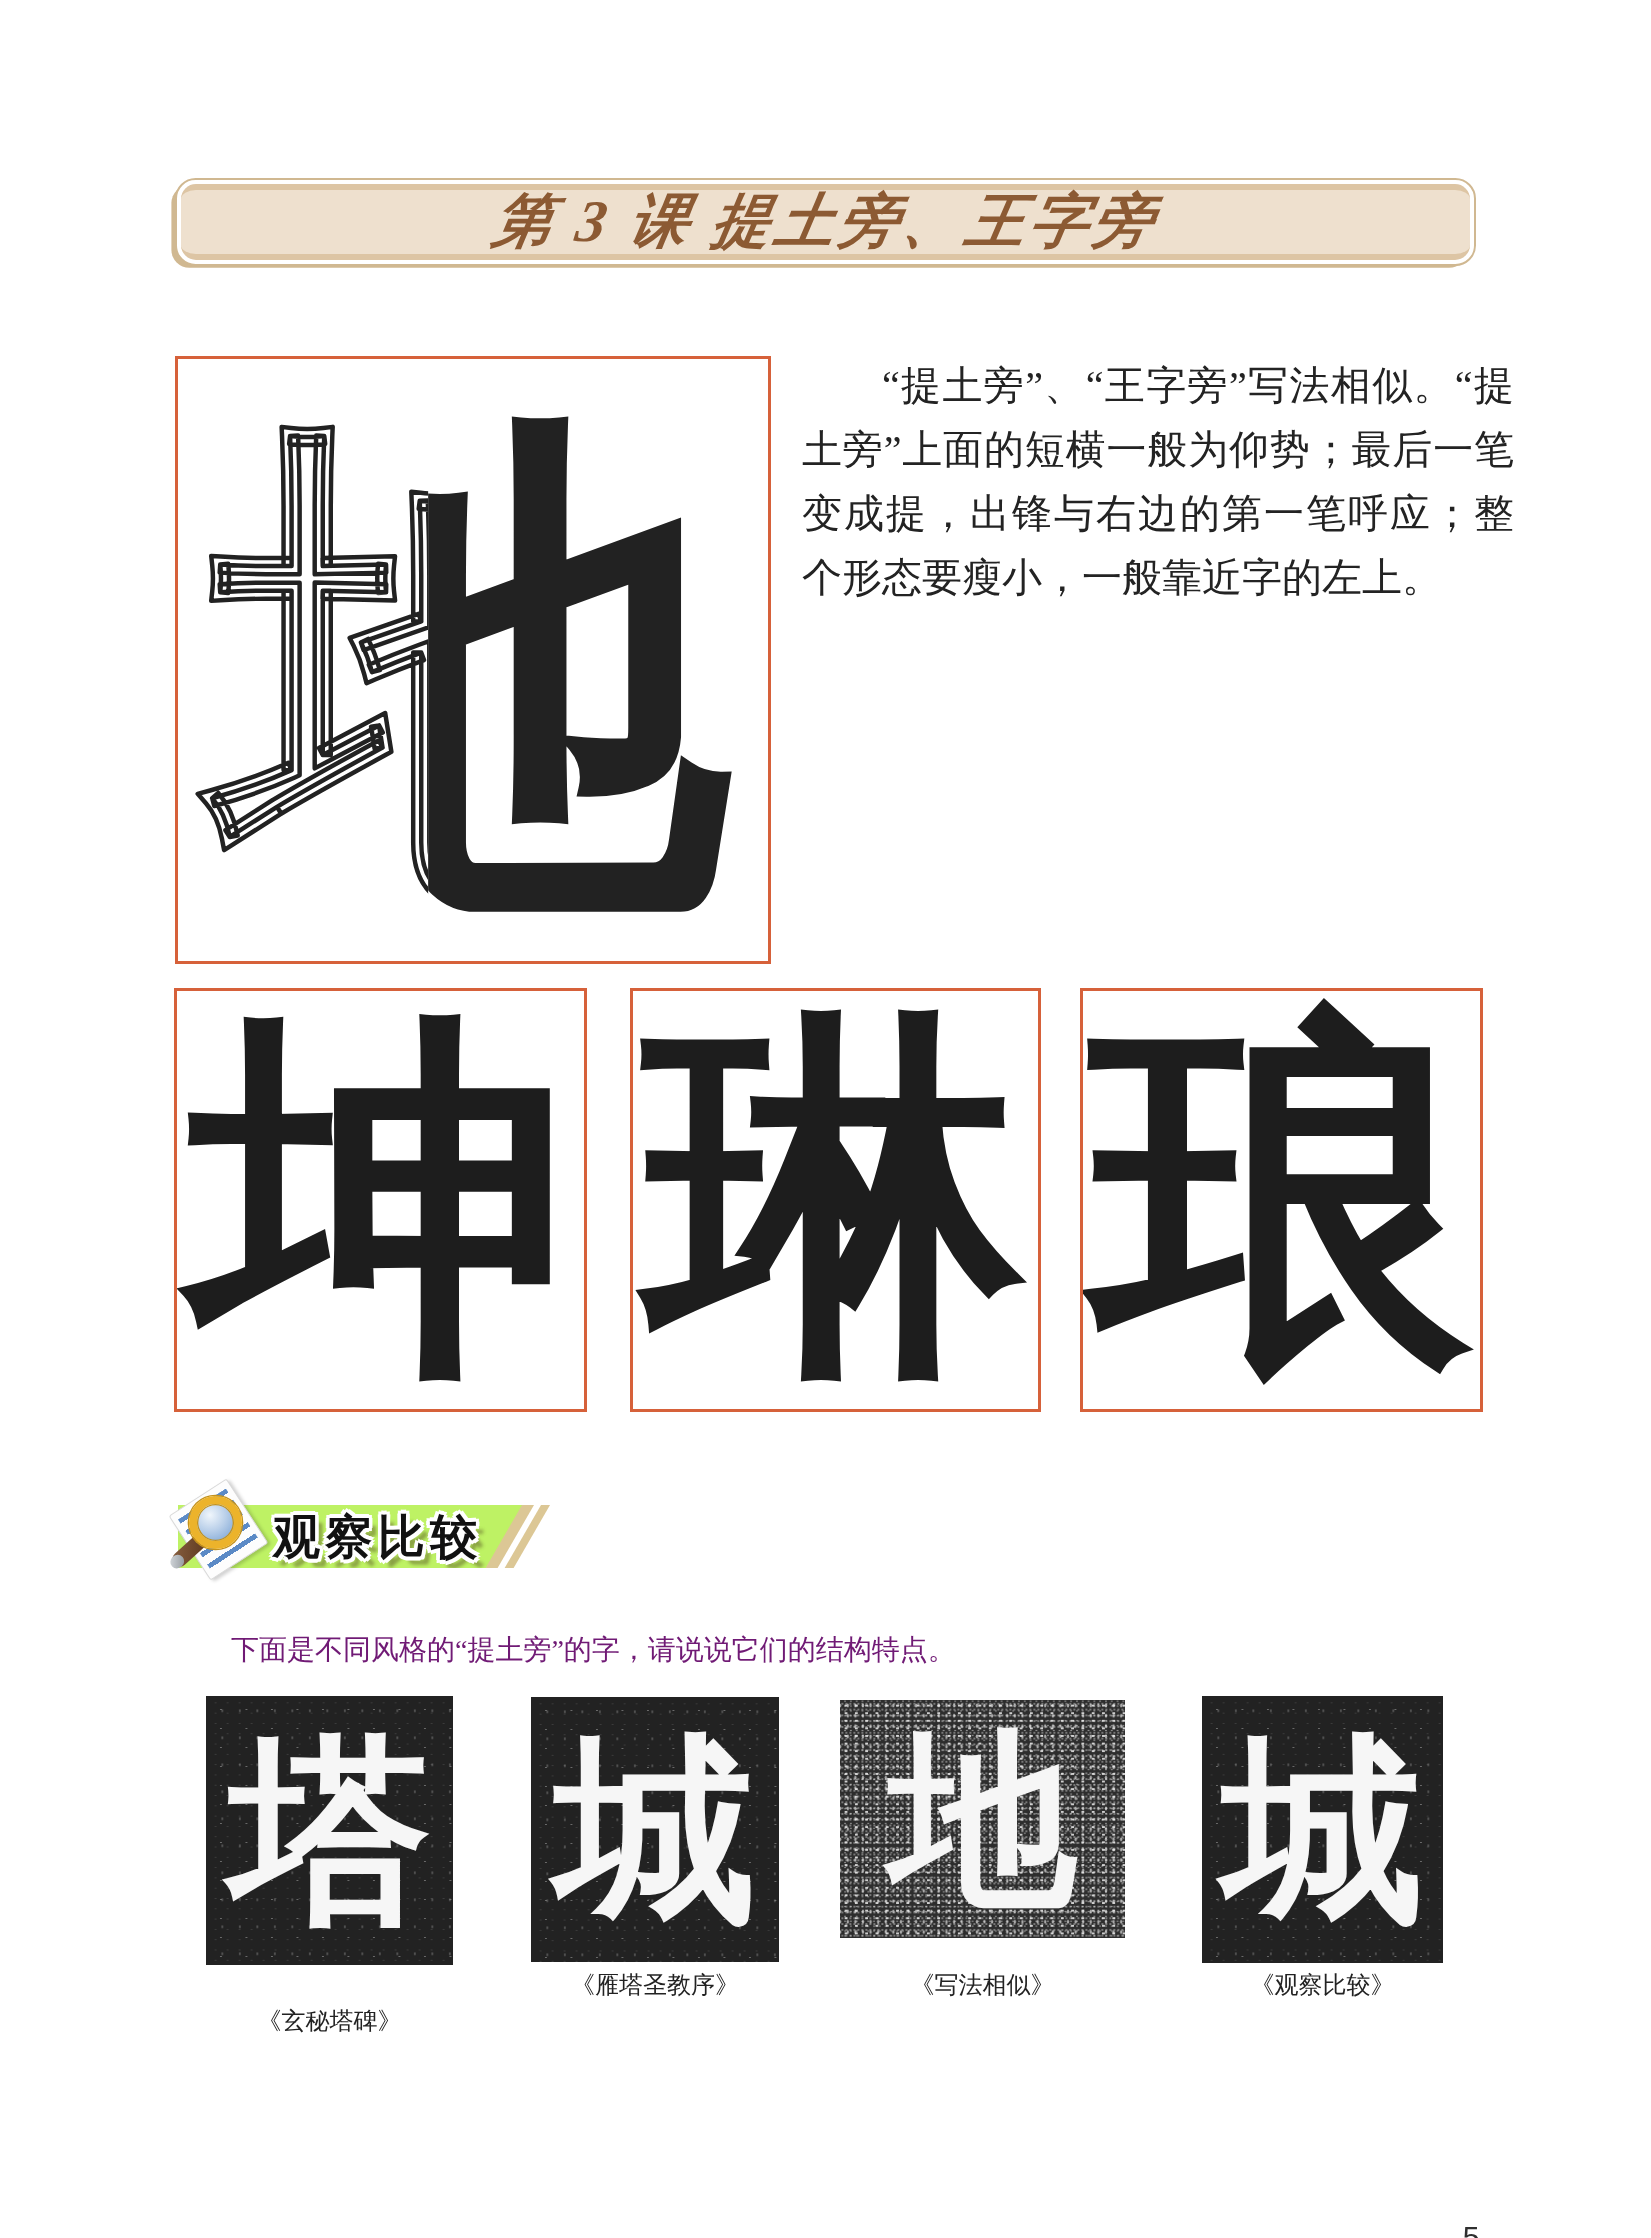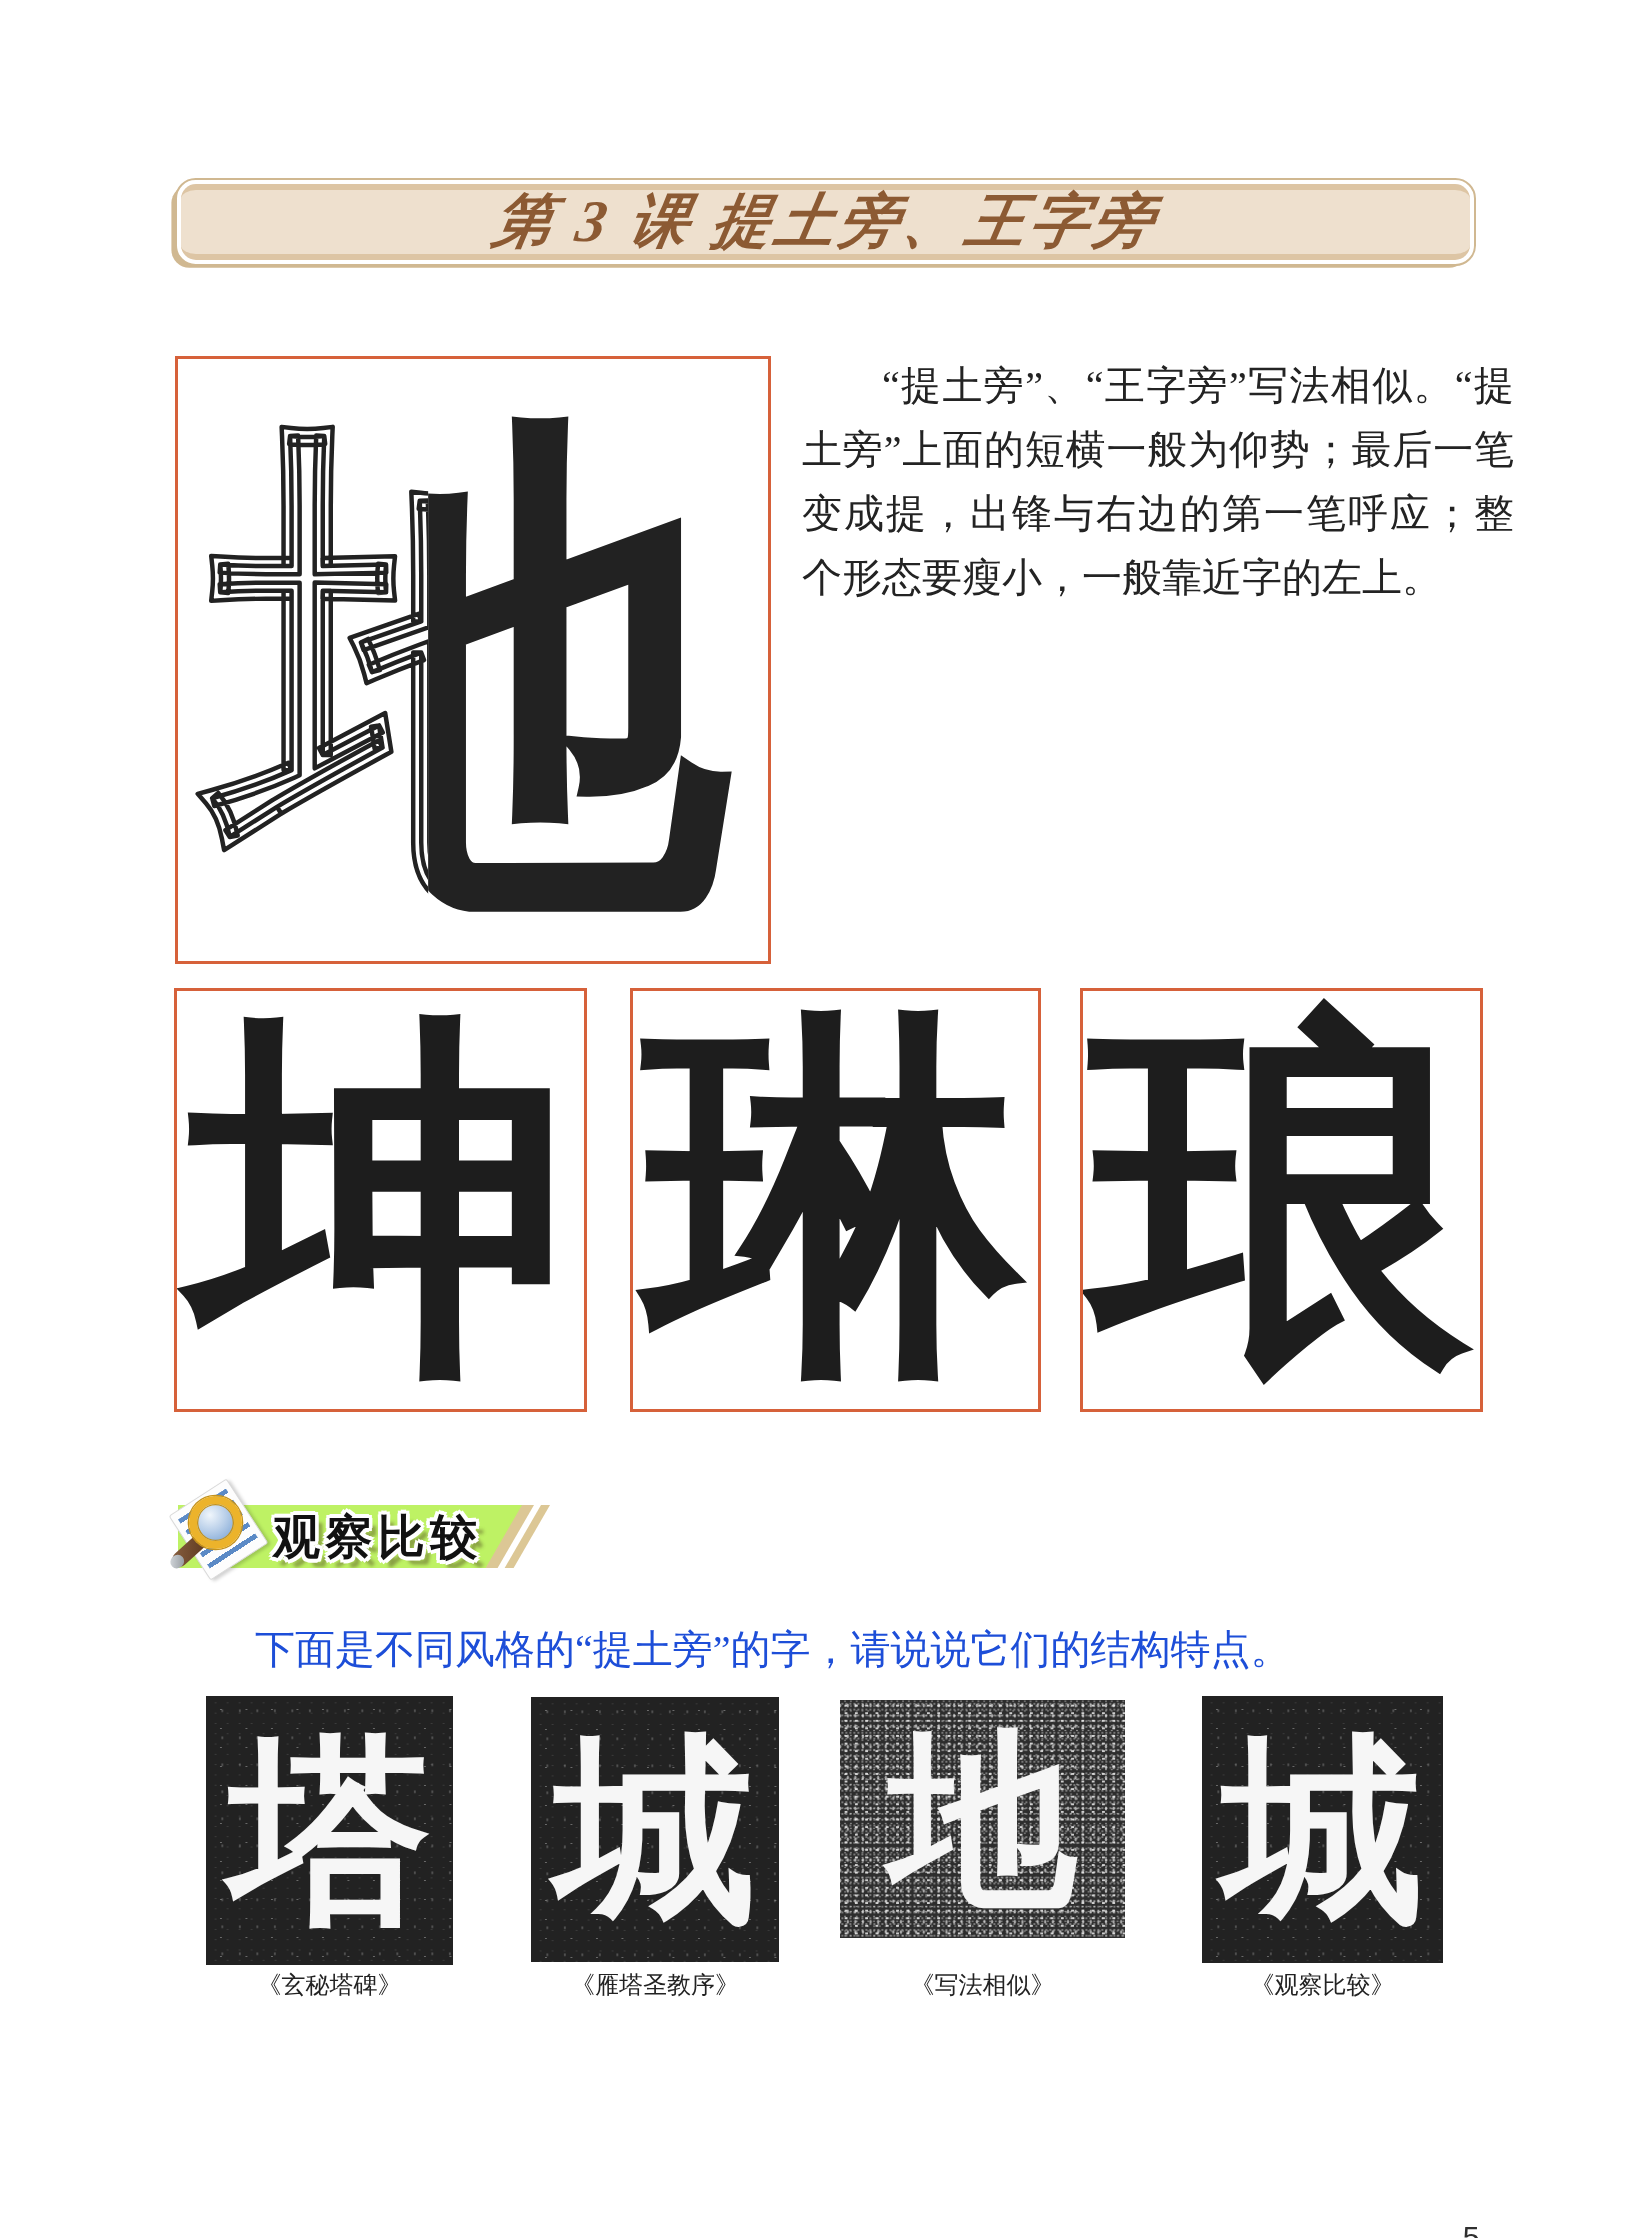"下面是不同风格的“提土旁”的字，请说说它们的结构特点。" #instruction { color: #1d4ed8 -> #701a75; font-size: 40px -> 28px }
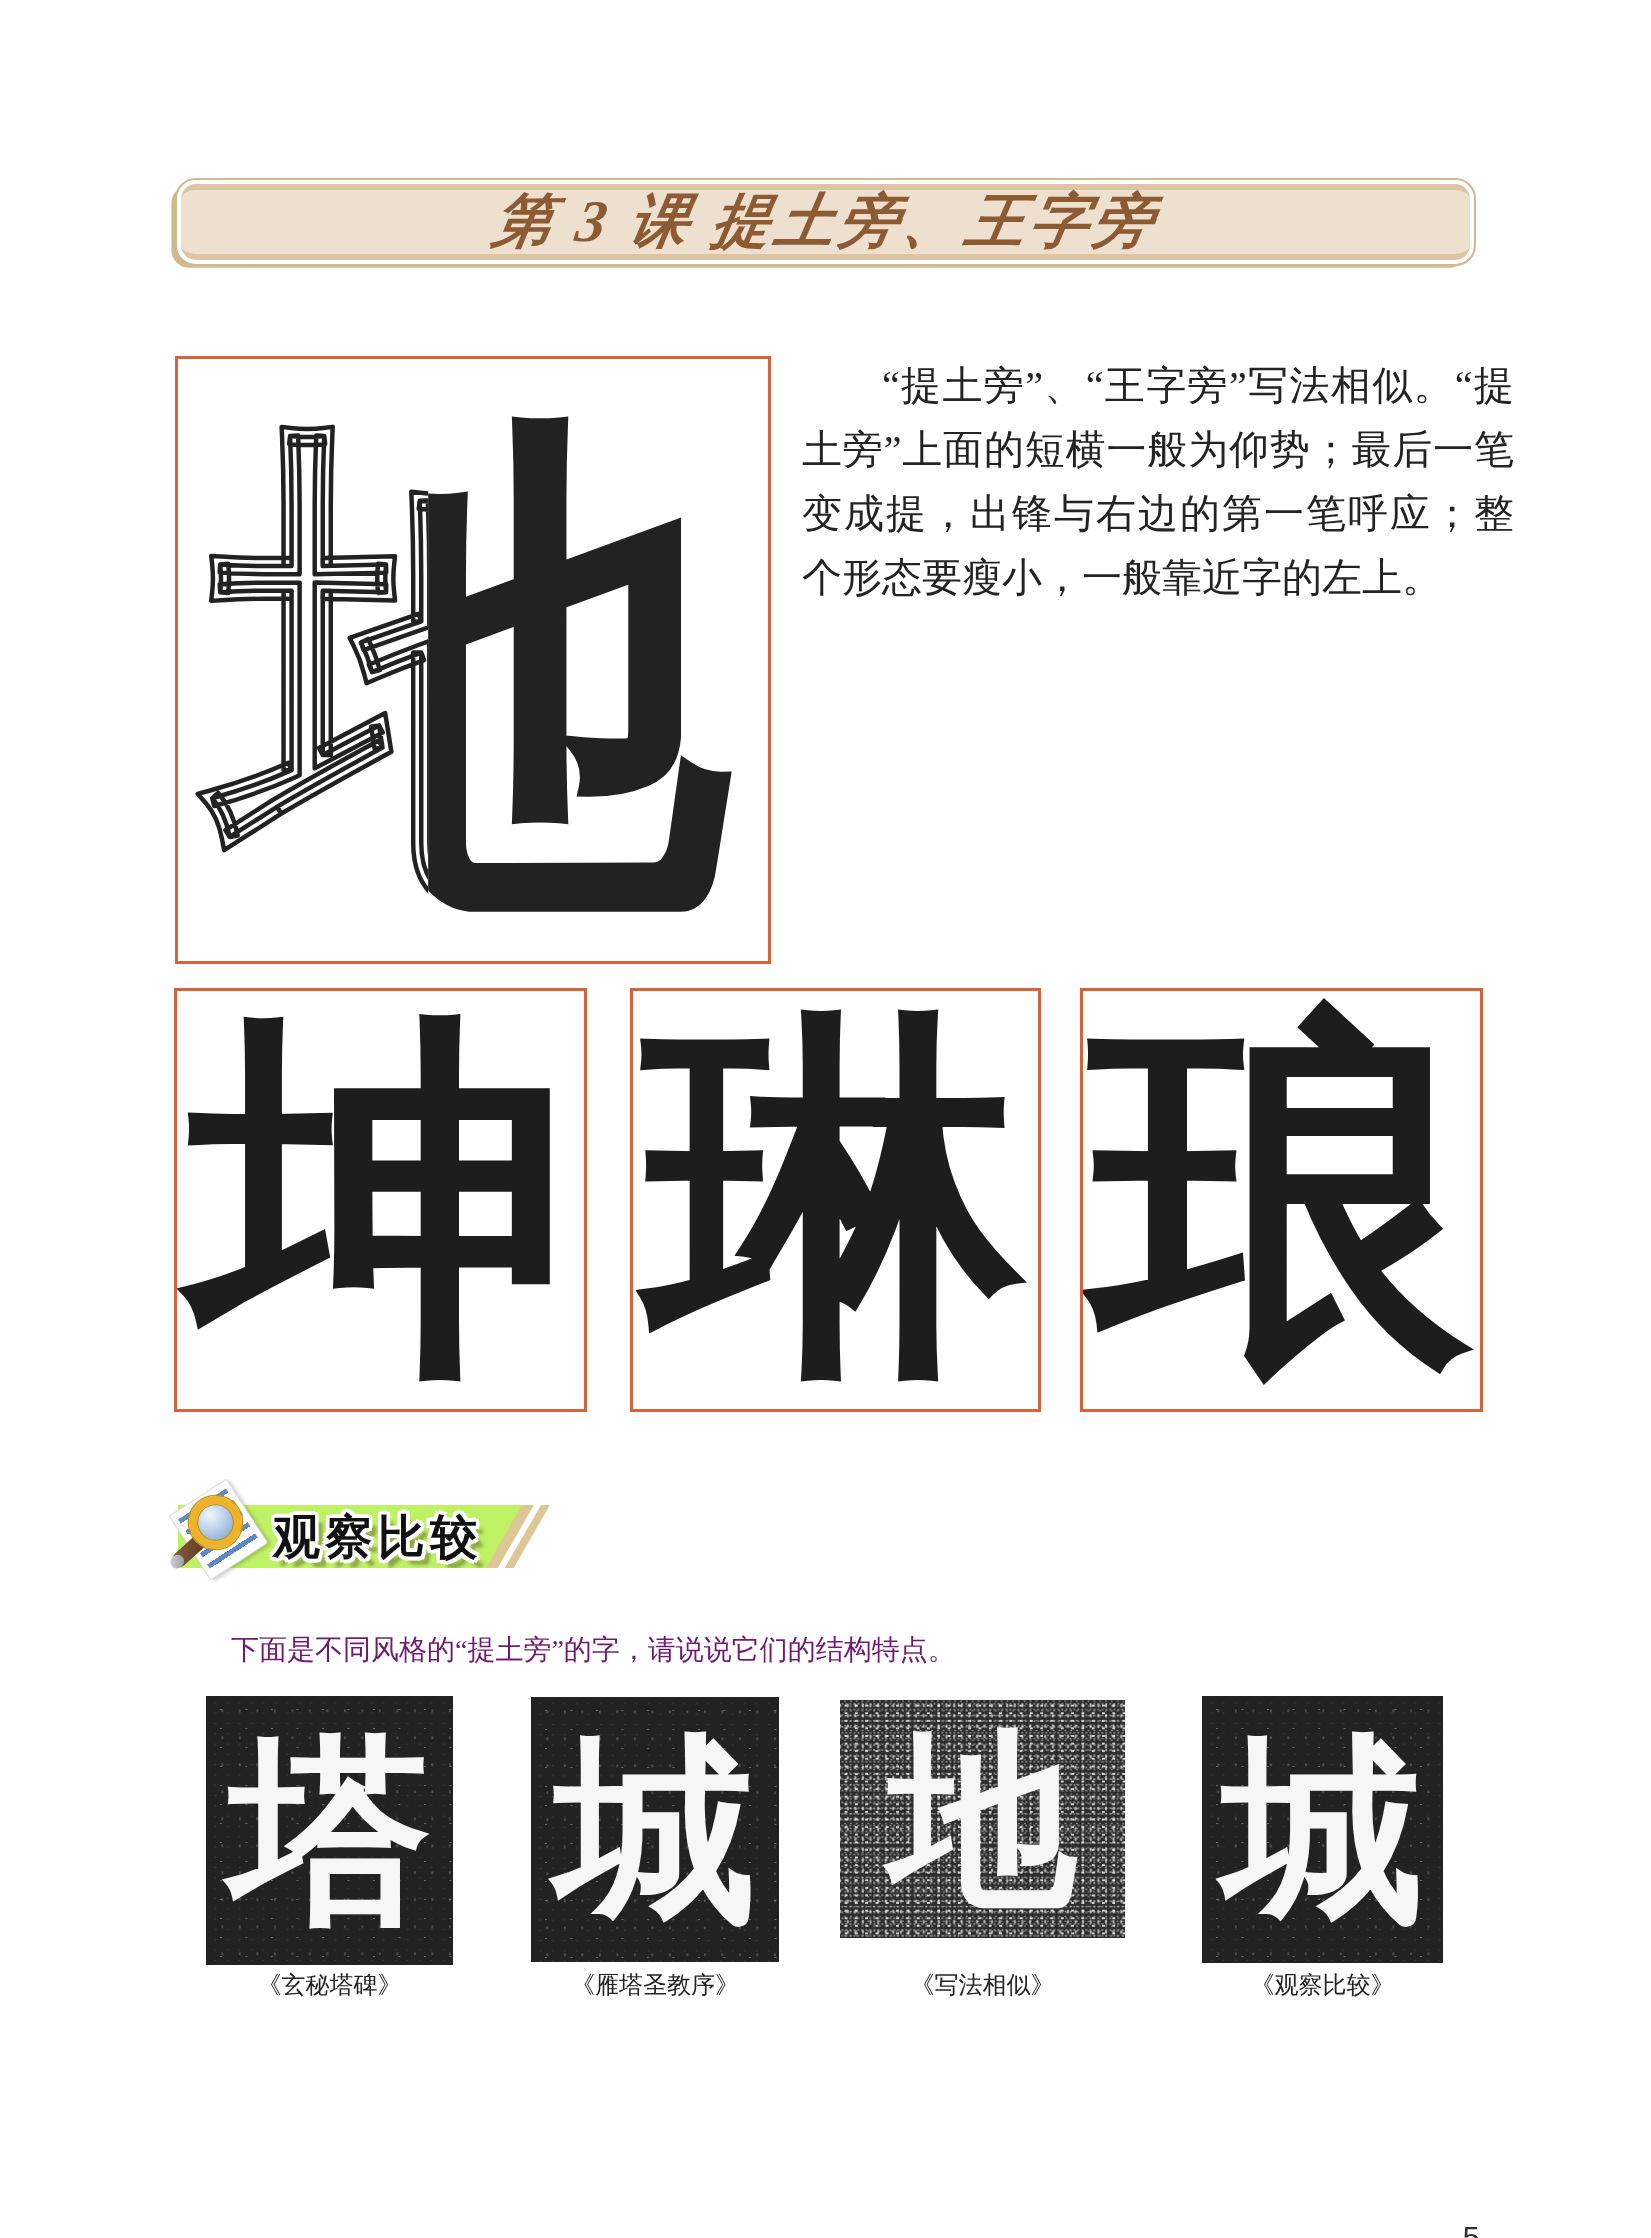"《玄秘塔碑》" #cap-0 { margin-top: none -> 36px }
